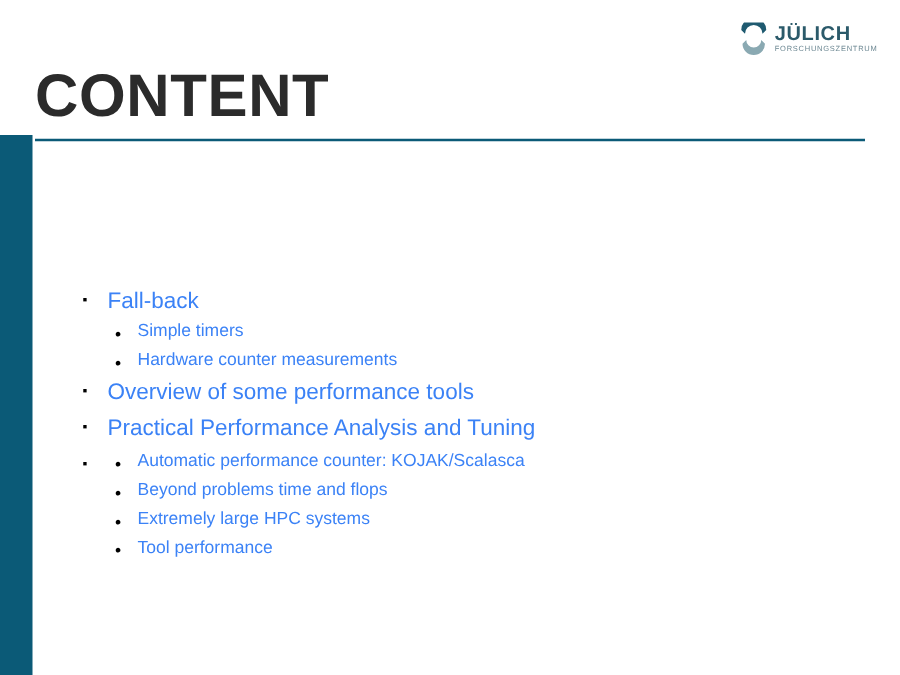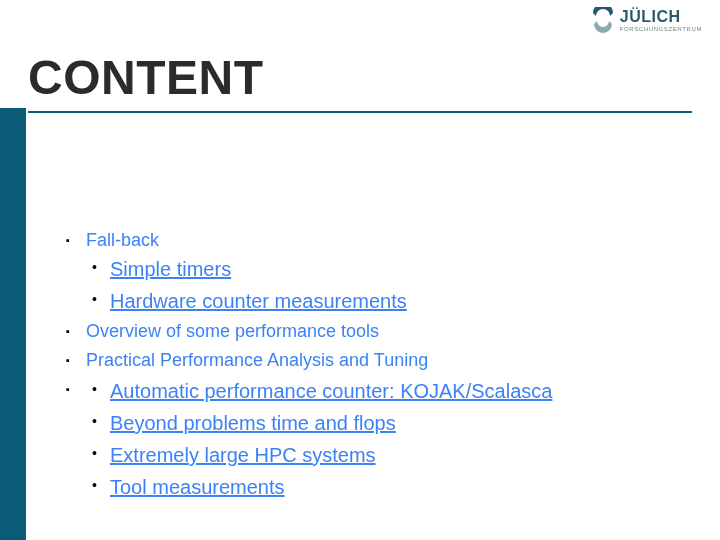"JÜLICH" .logo { top: 7px -> 18px }
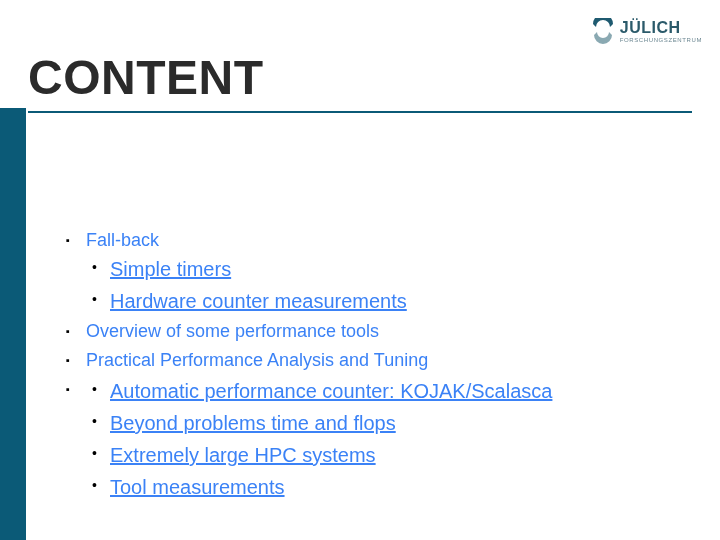"Simple timers" .lvl2 > li { font-size: 20px -> 14px; text-decoration: underline -> none }
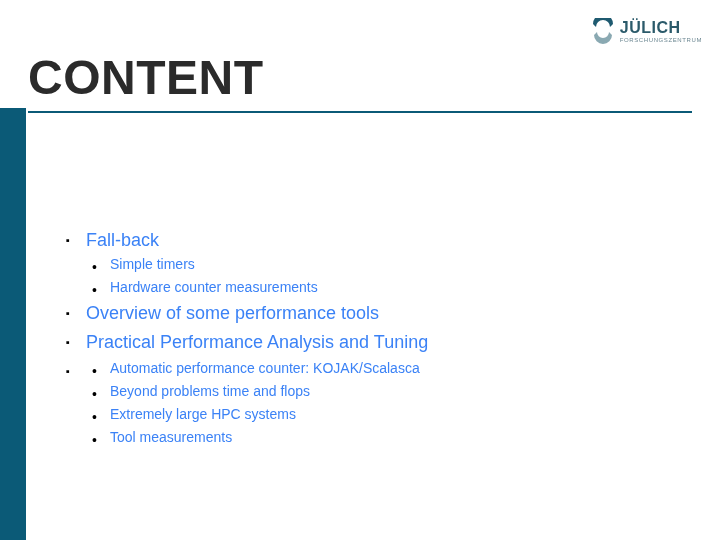"Tool measurements" span { text: measurements -> performance }
